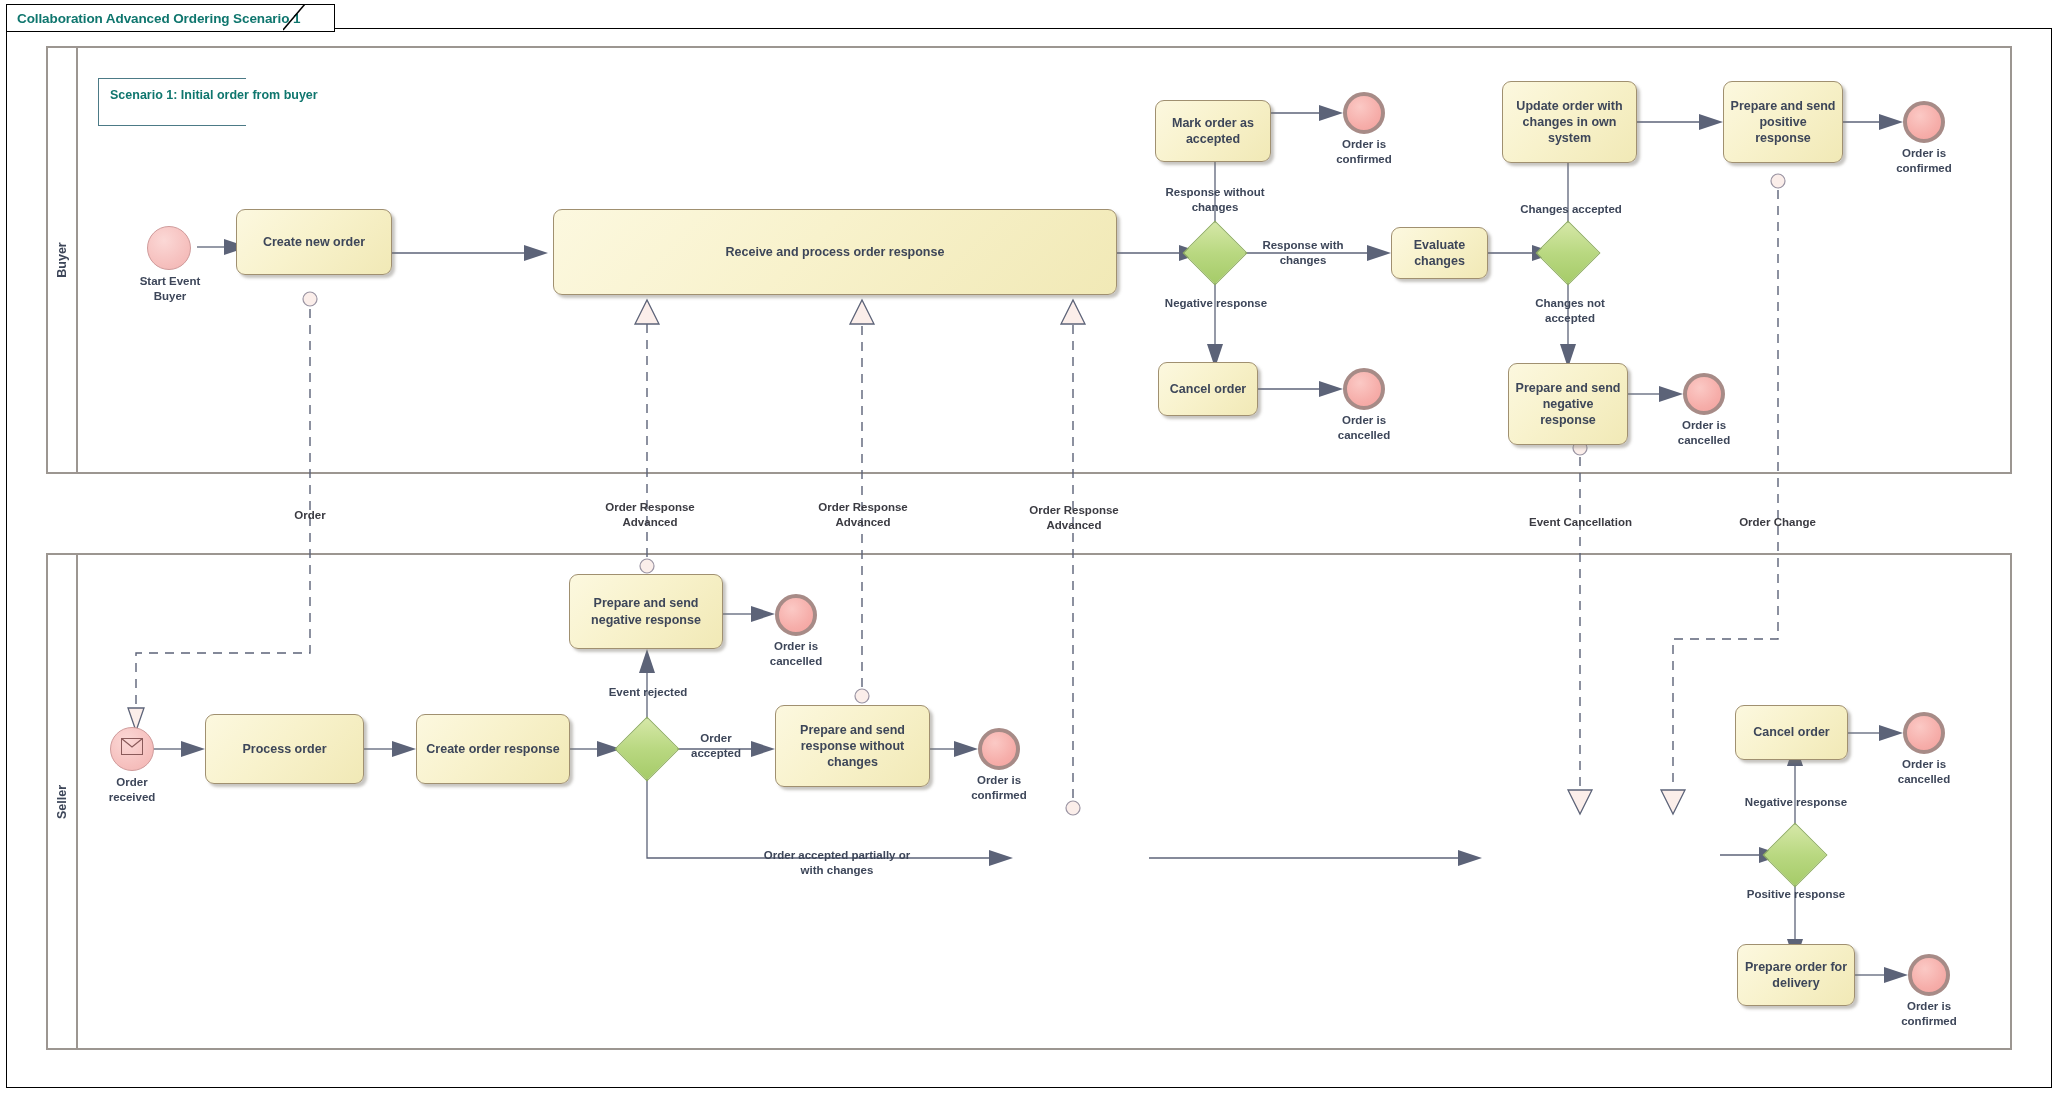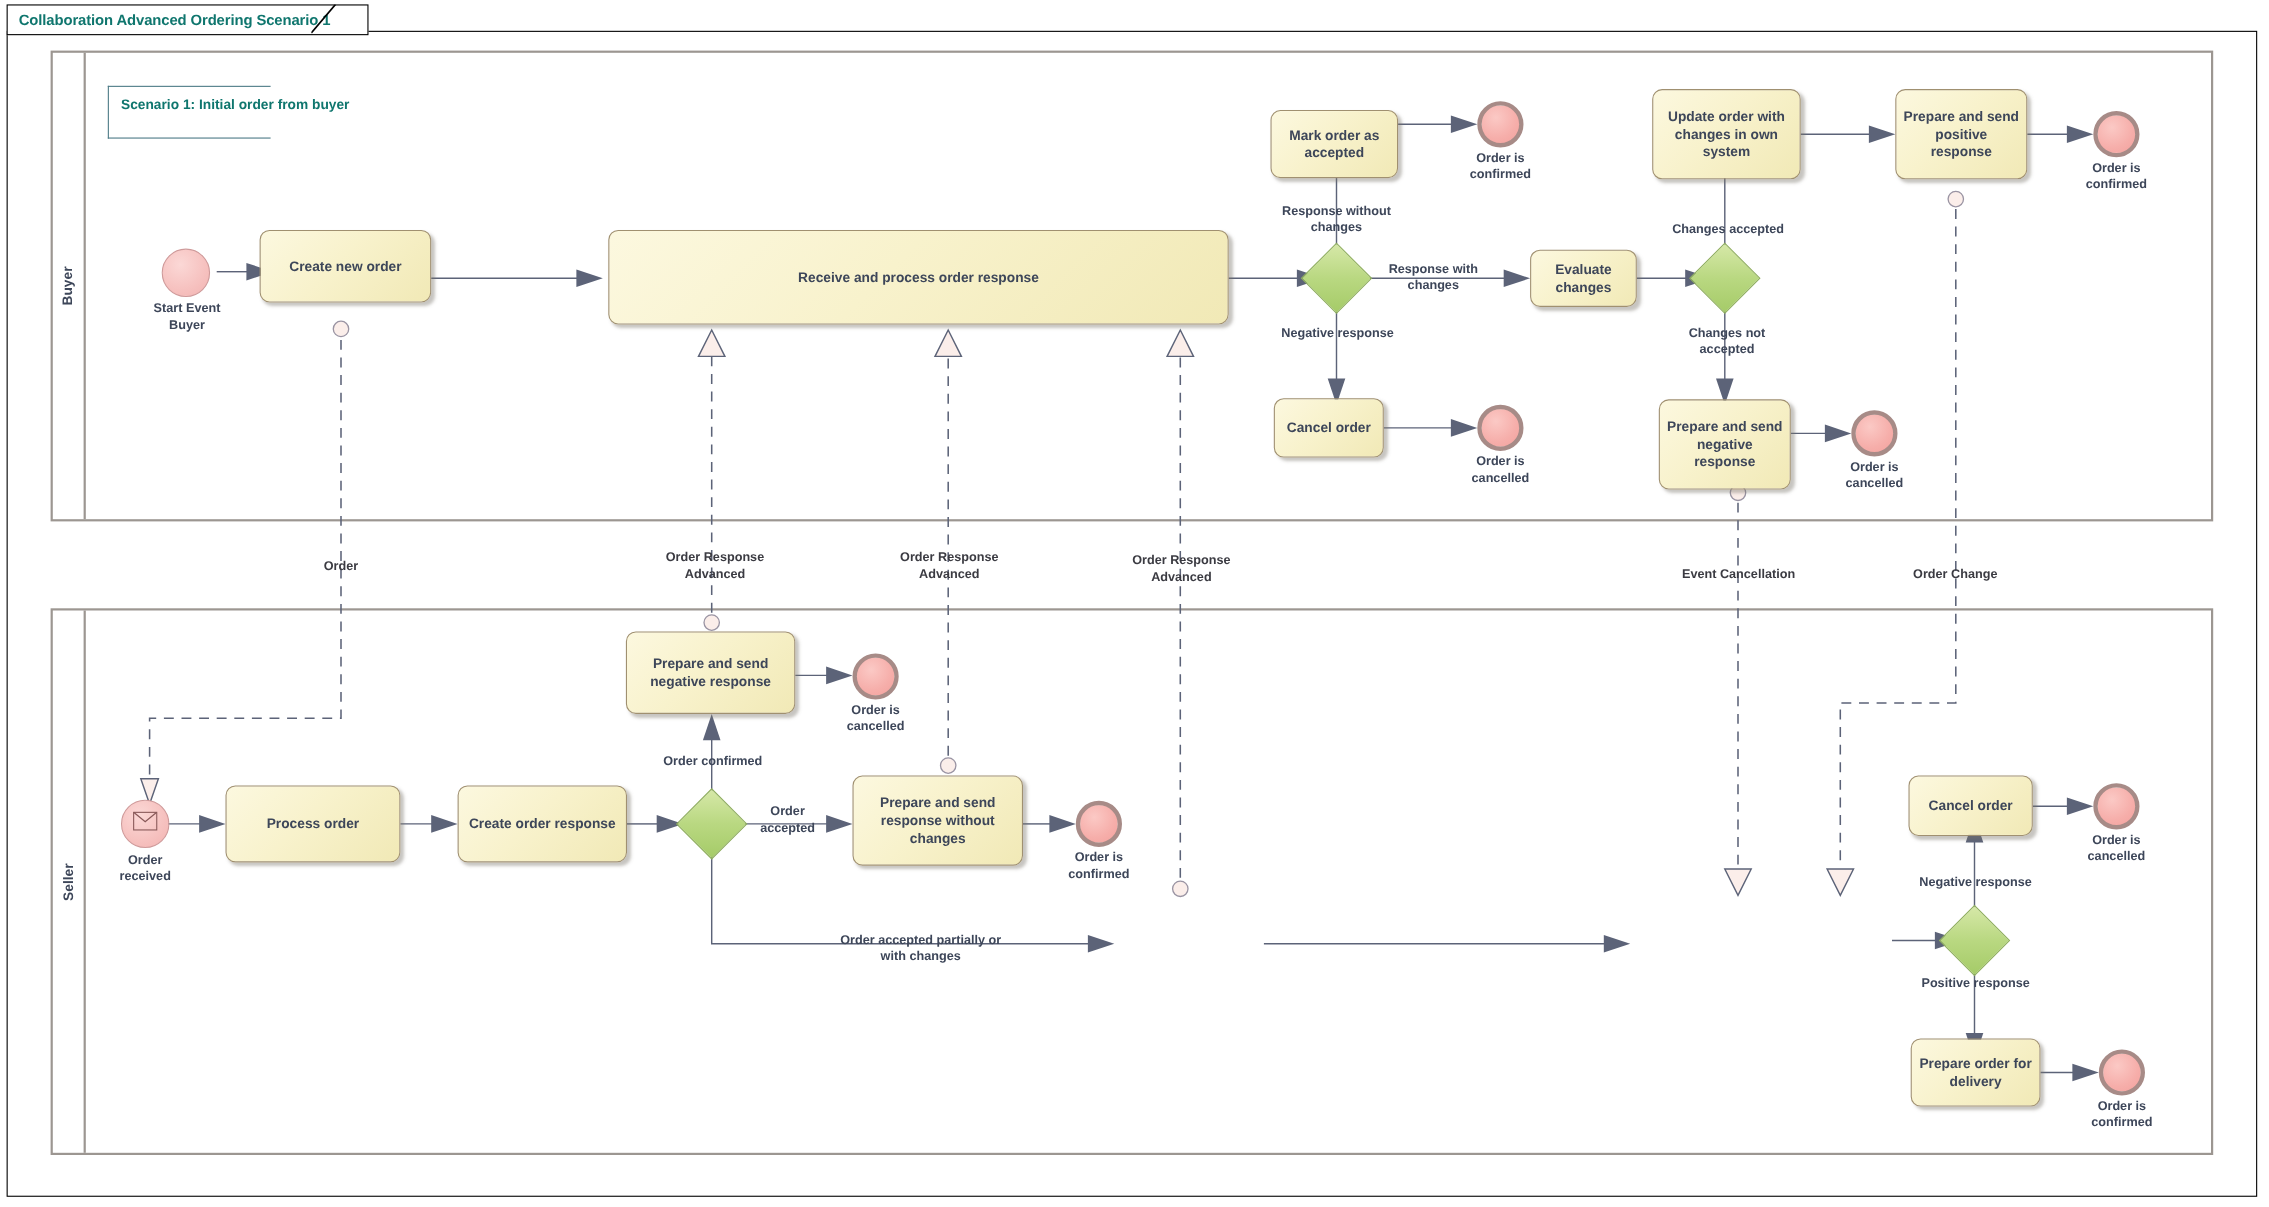"Order confirmed" div.lbl { text: Order confirmed -> Event rejected }
